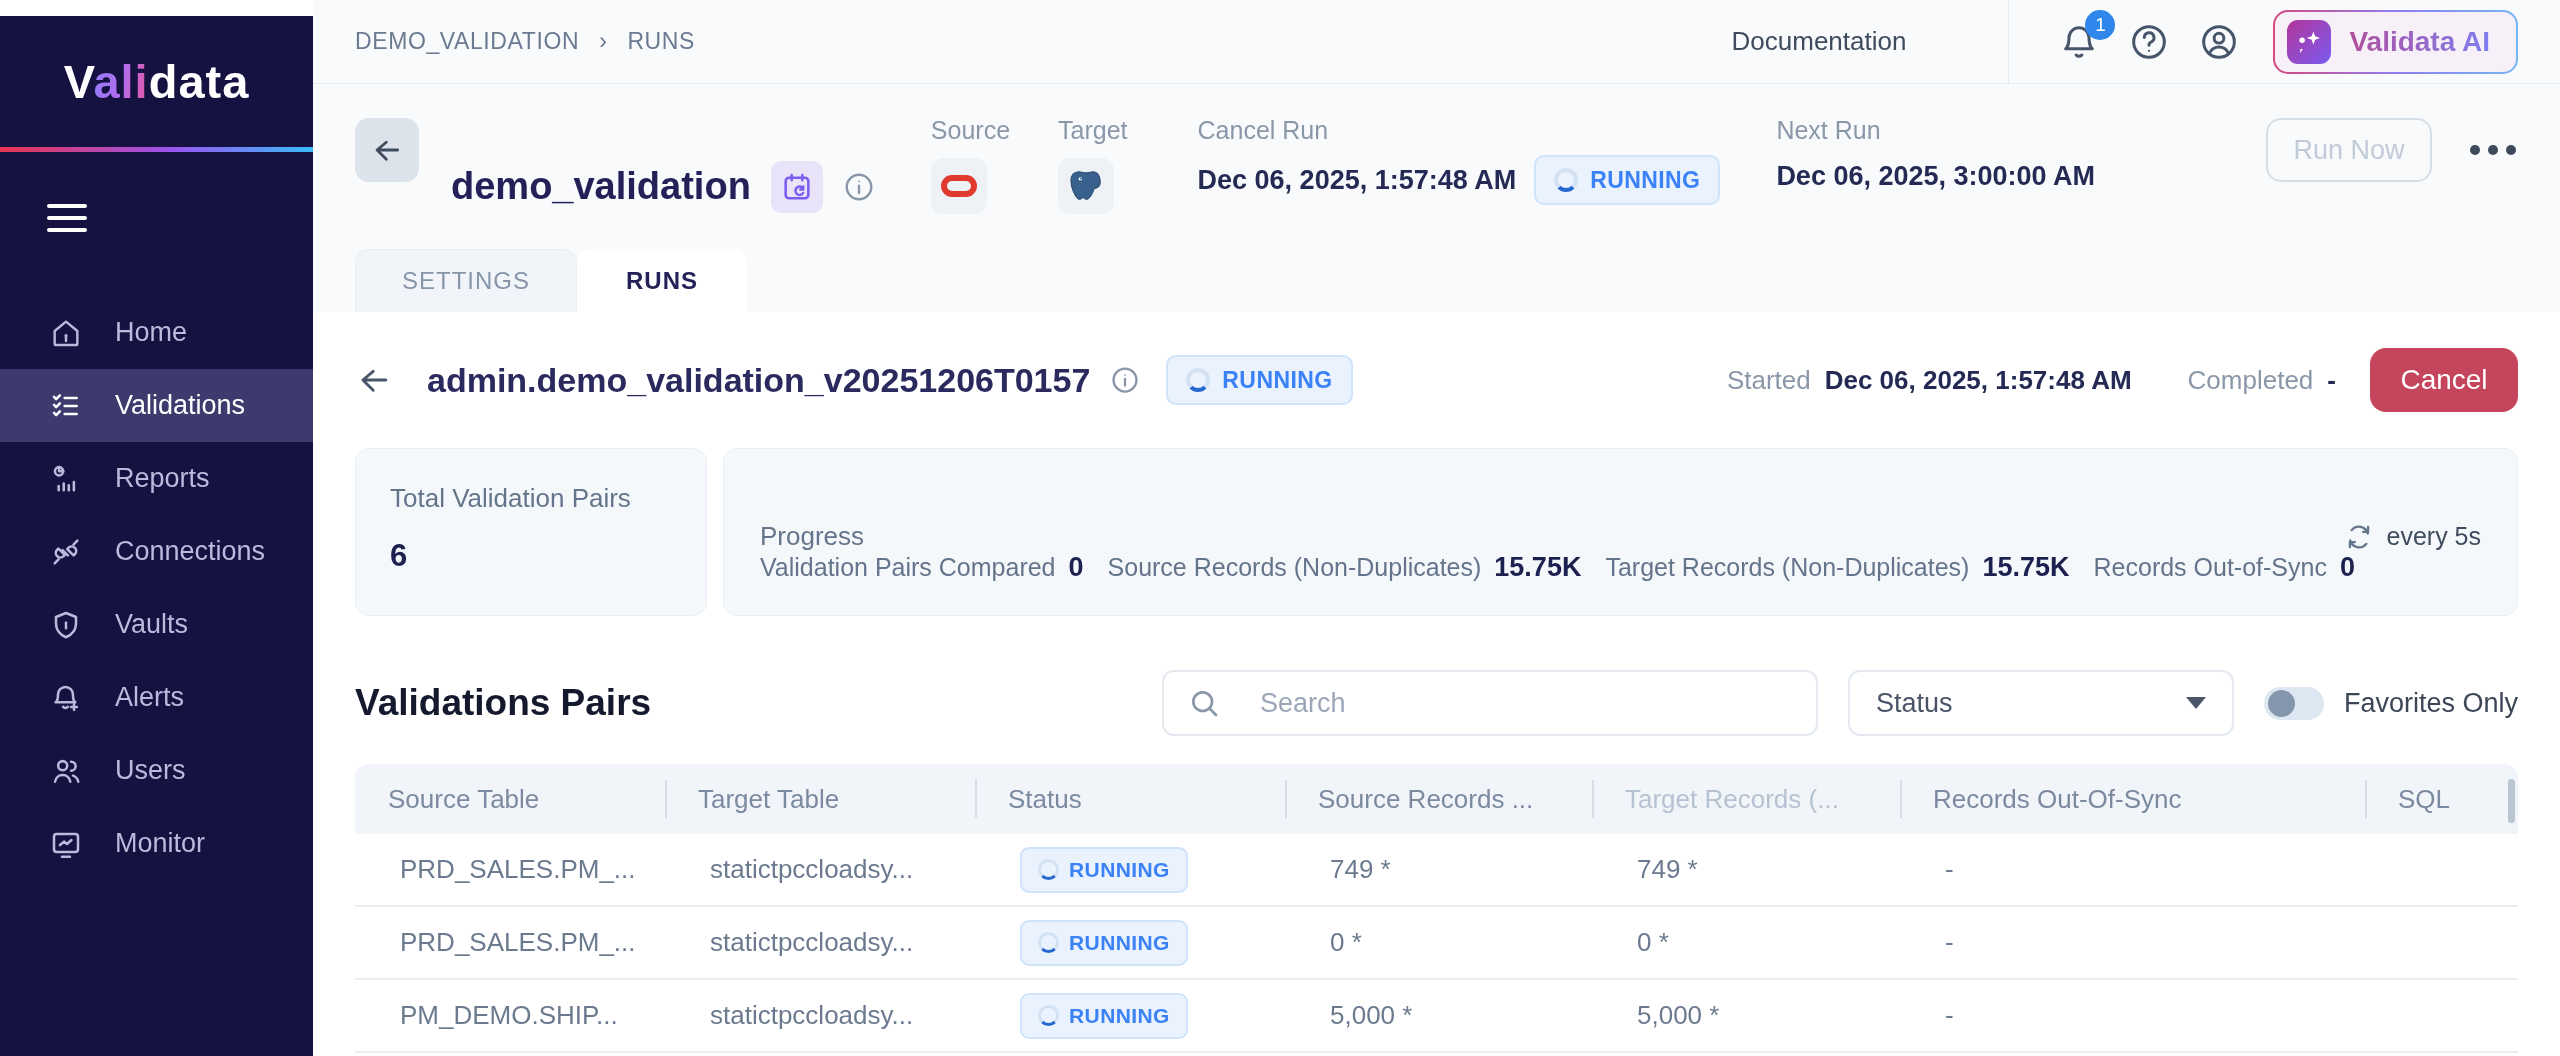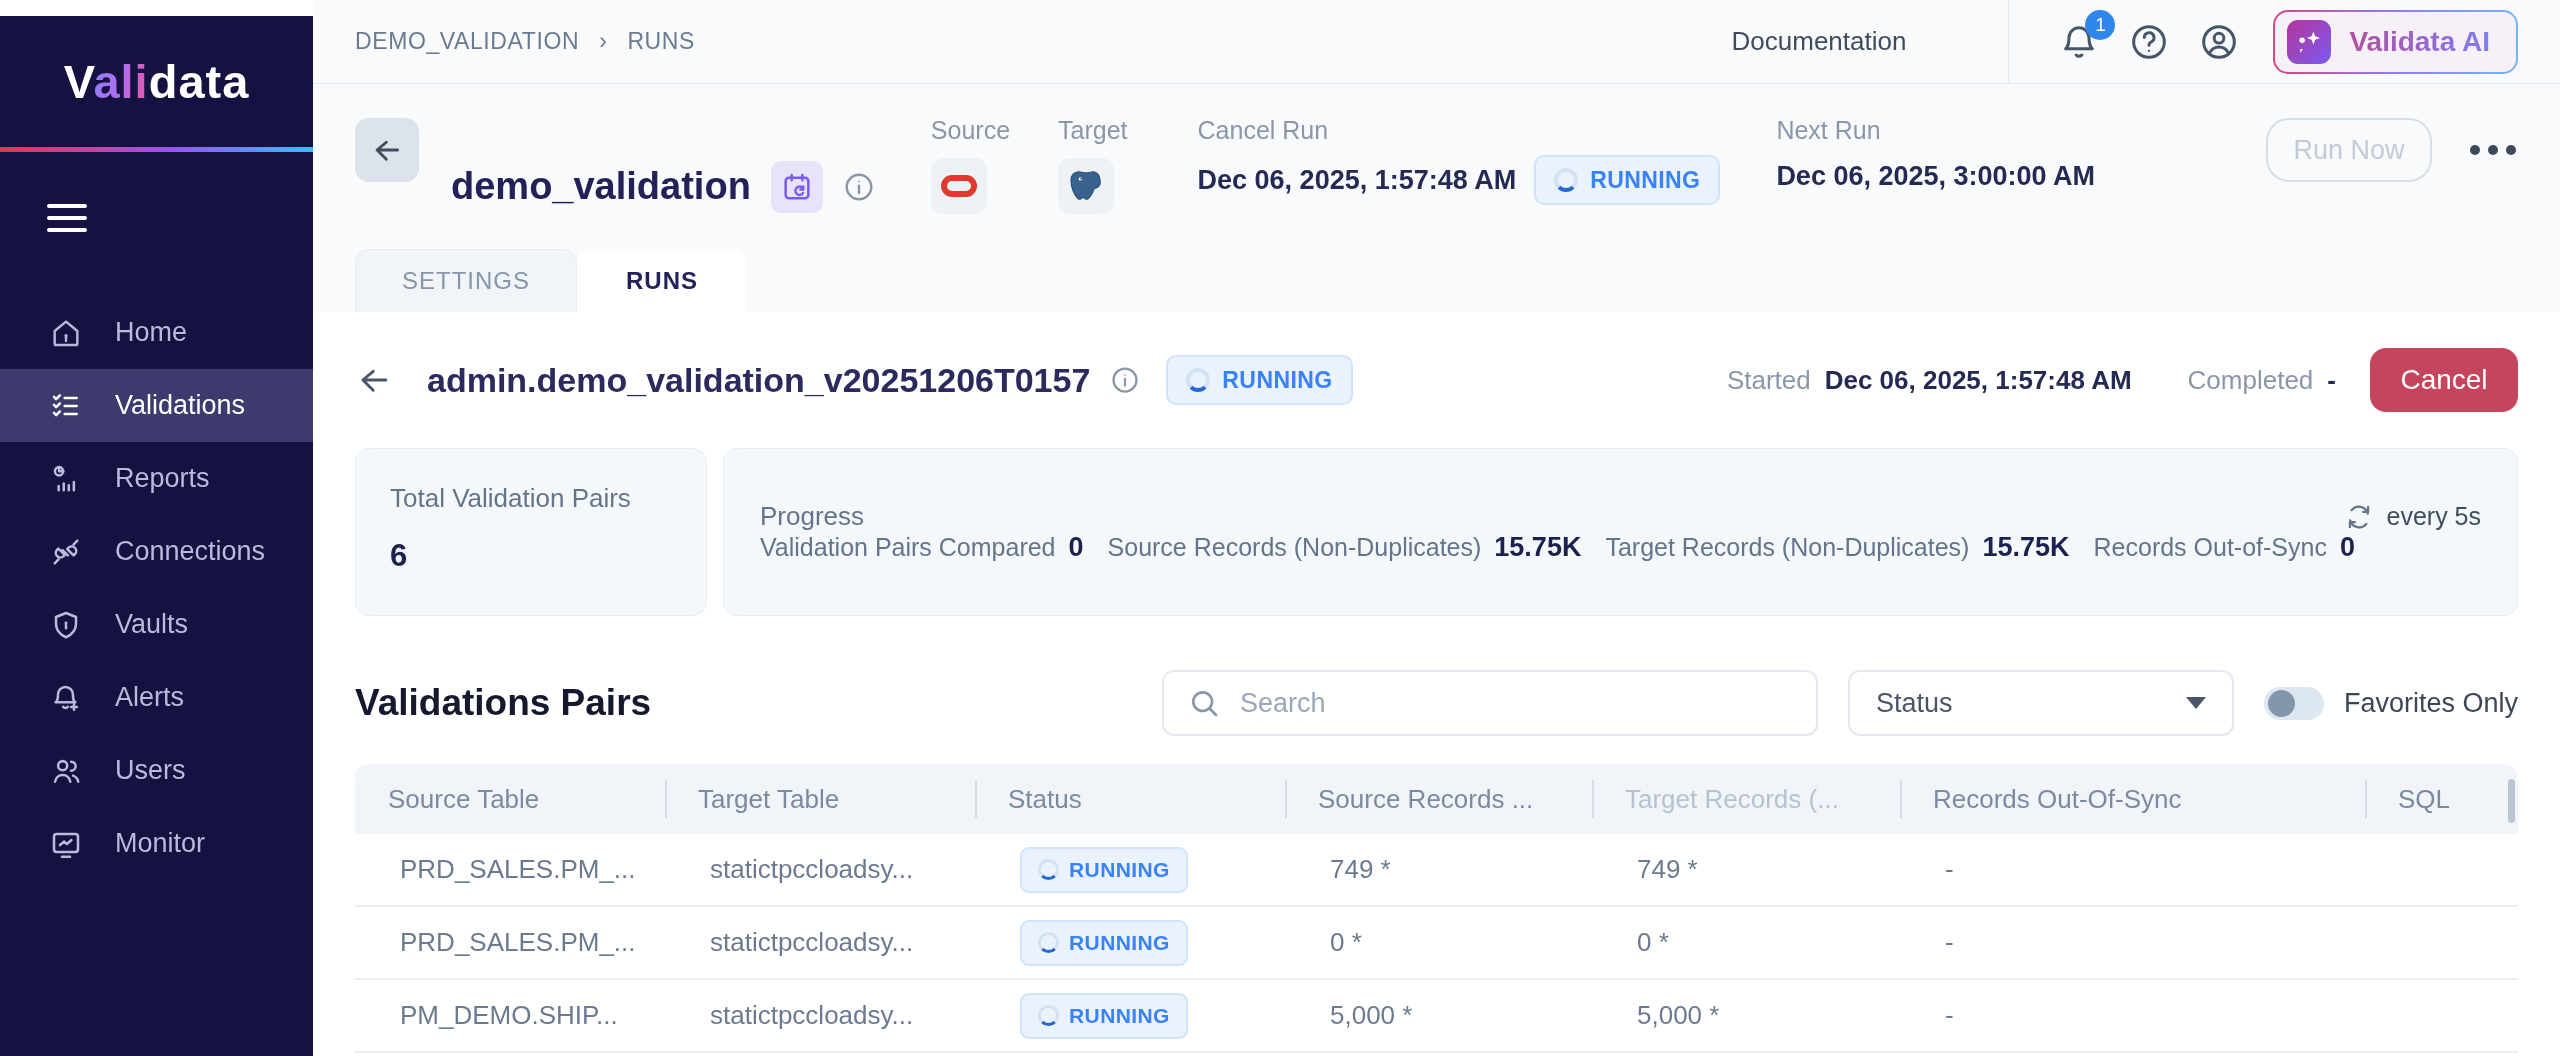"Run Now" .run-now { border-radius: 23px -> 15px }
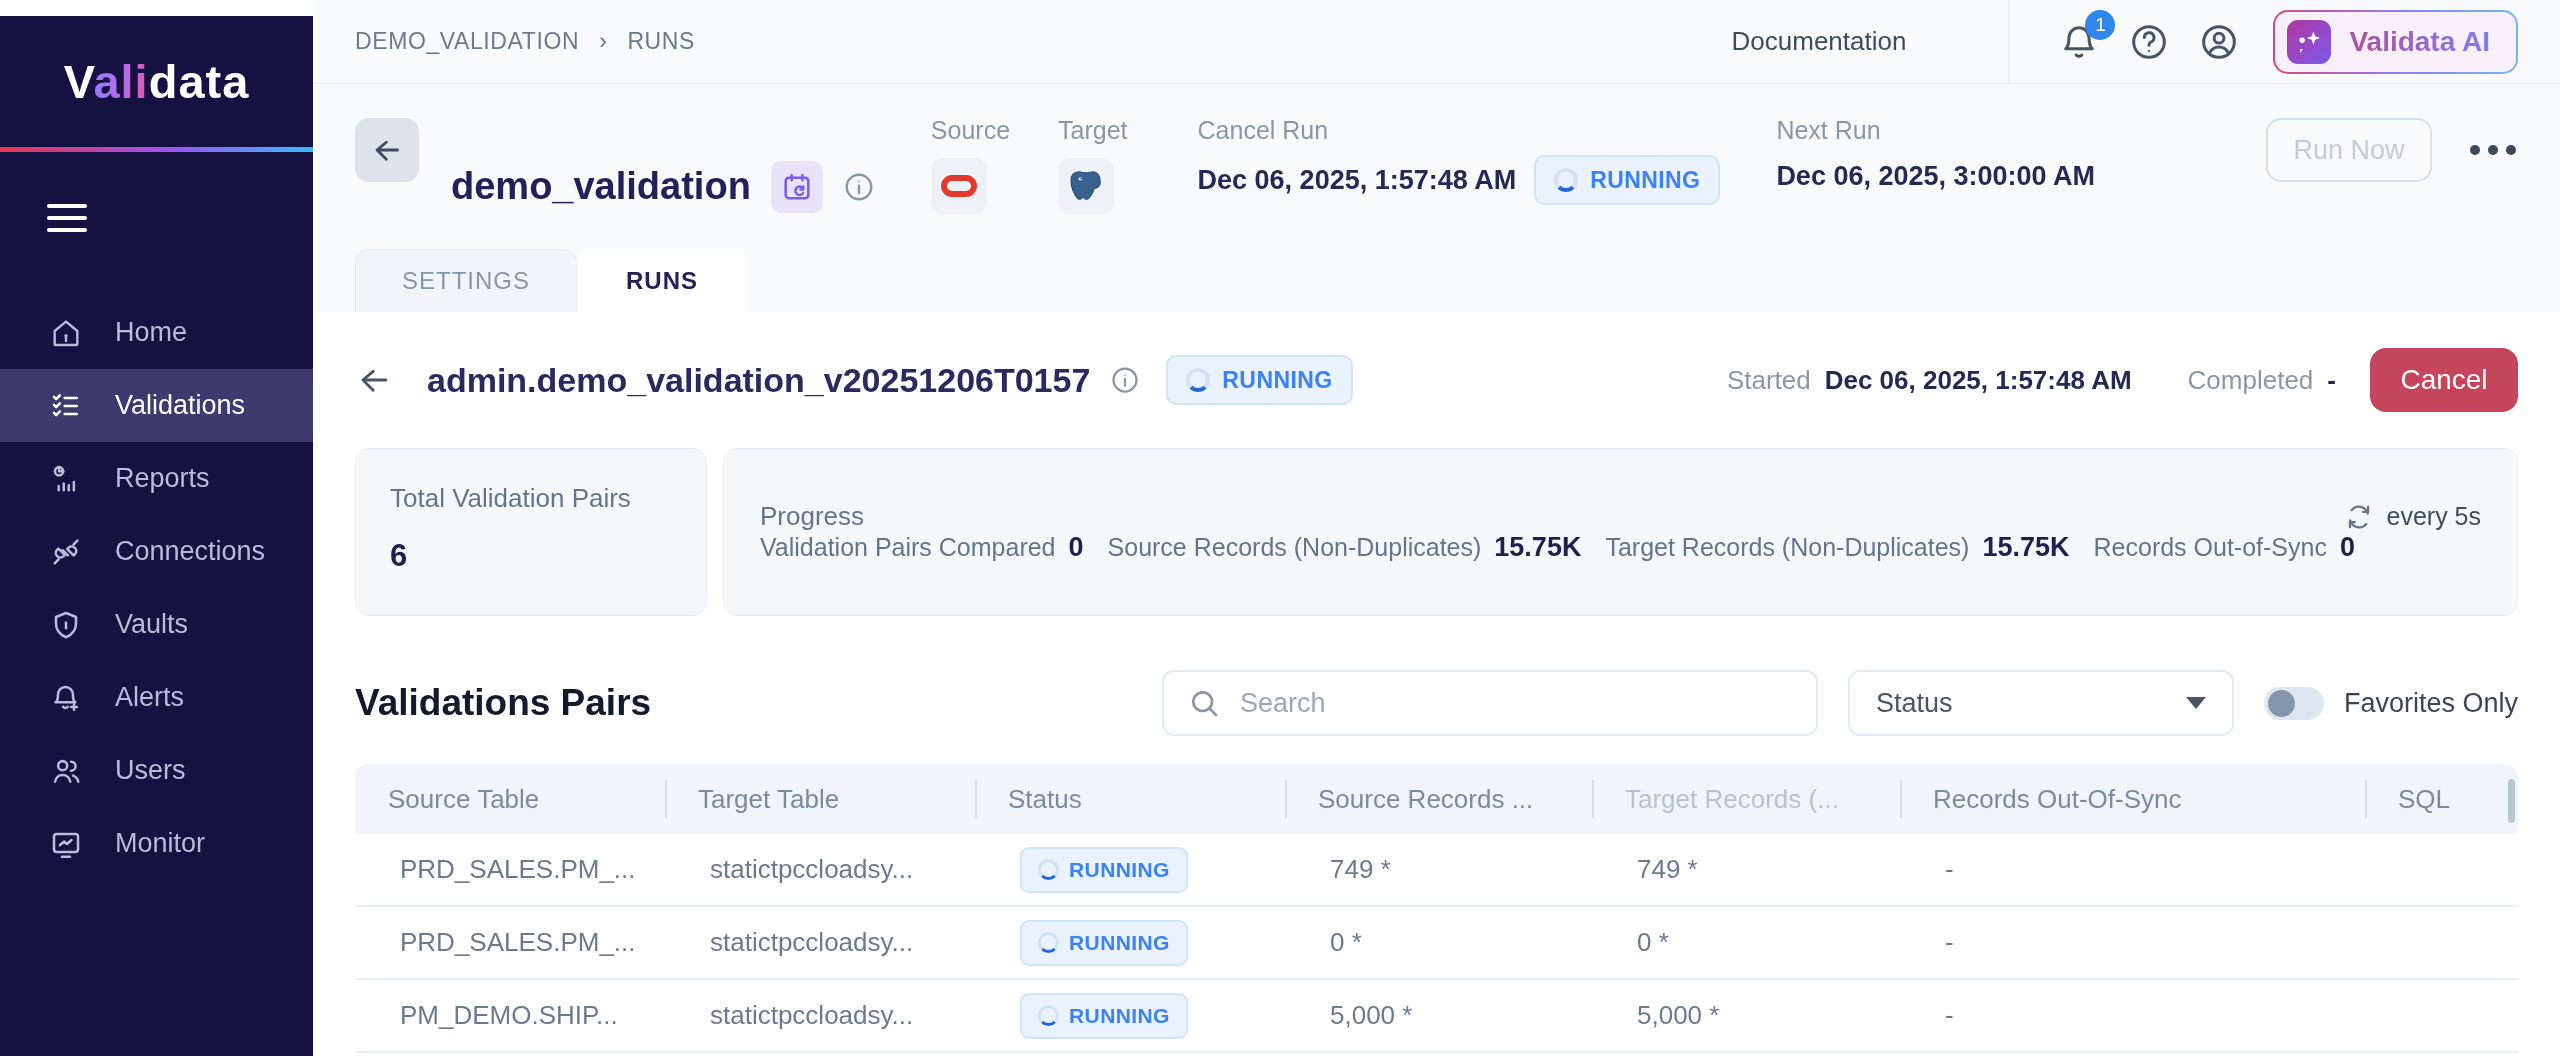"Progress" .card.progress { justify-content: center -> flex-end }
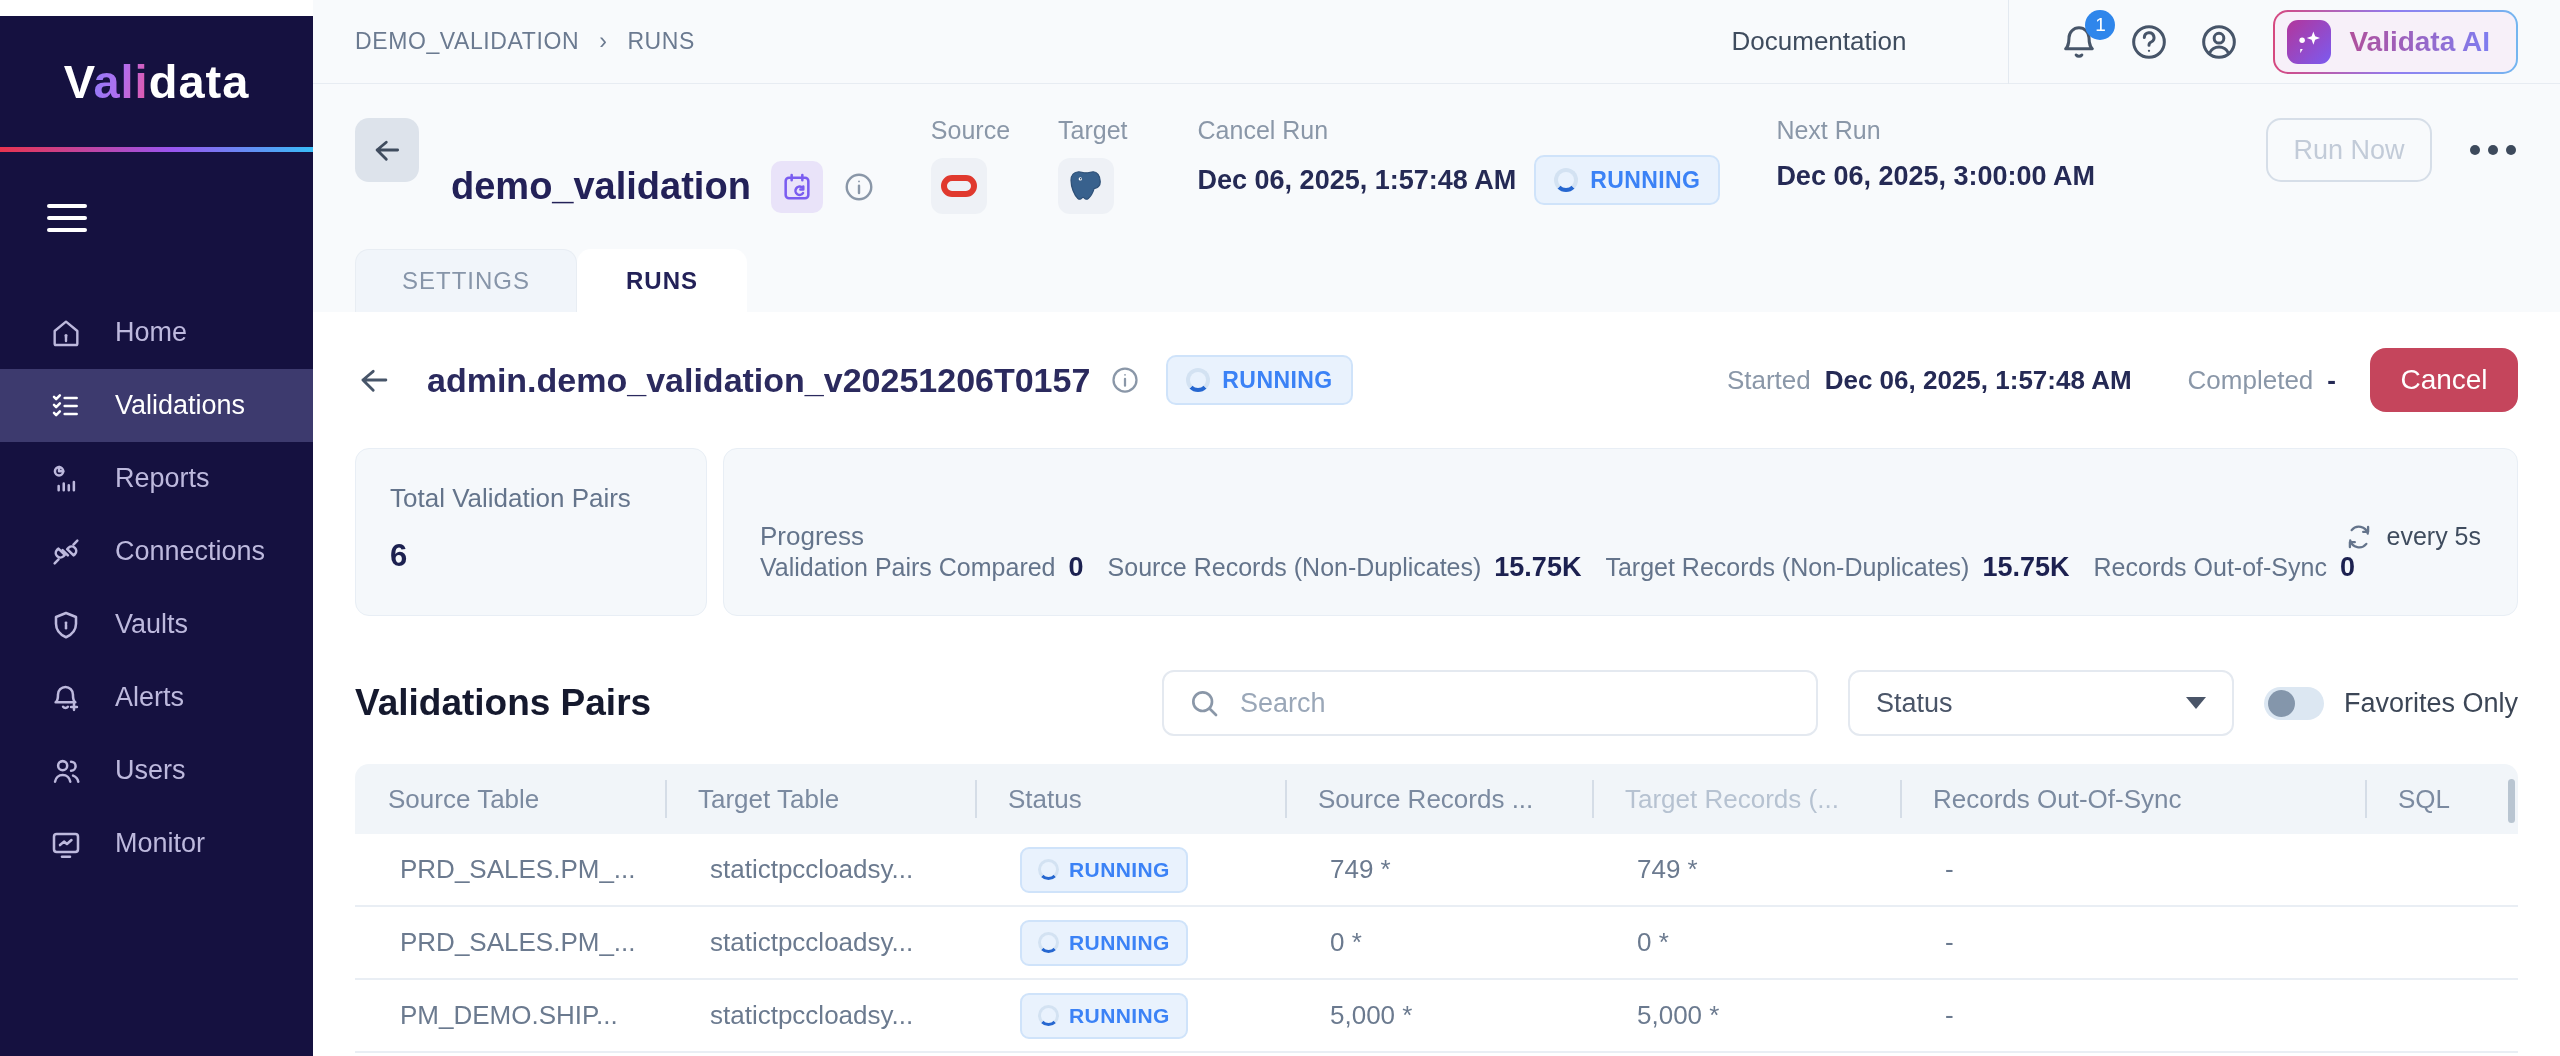"Search" .search-input { margin-left: none -> 20px }
